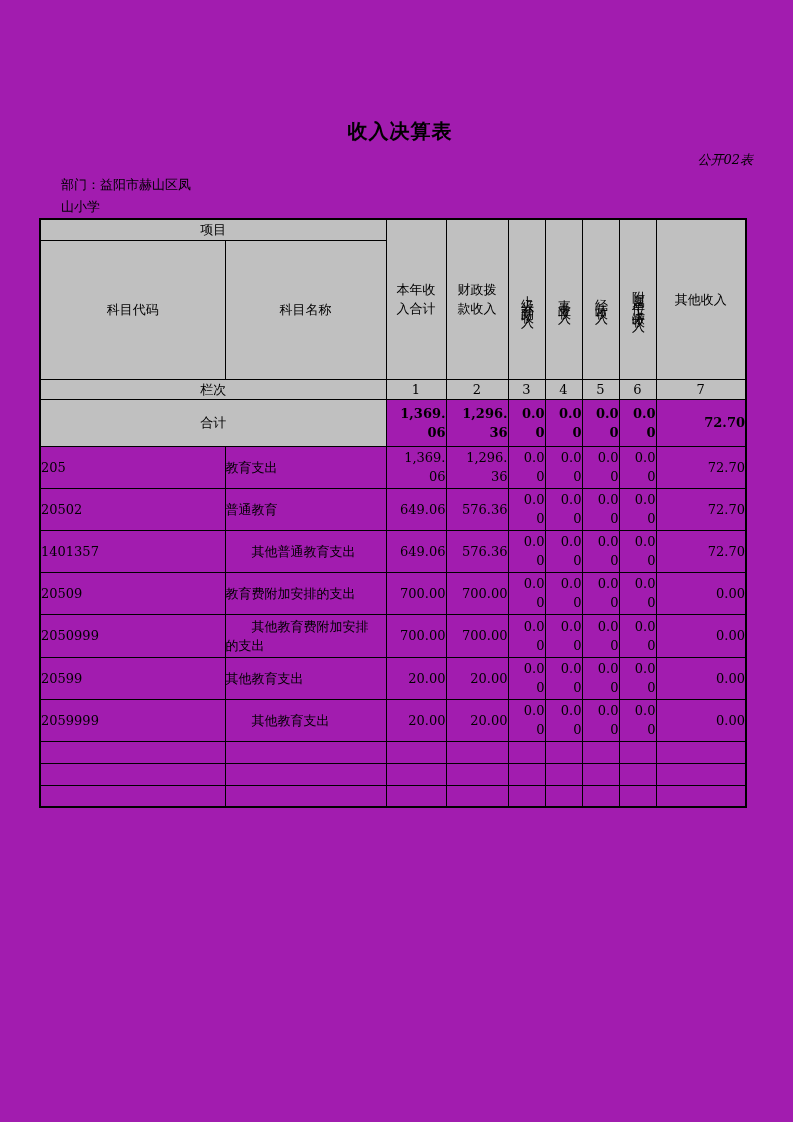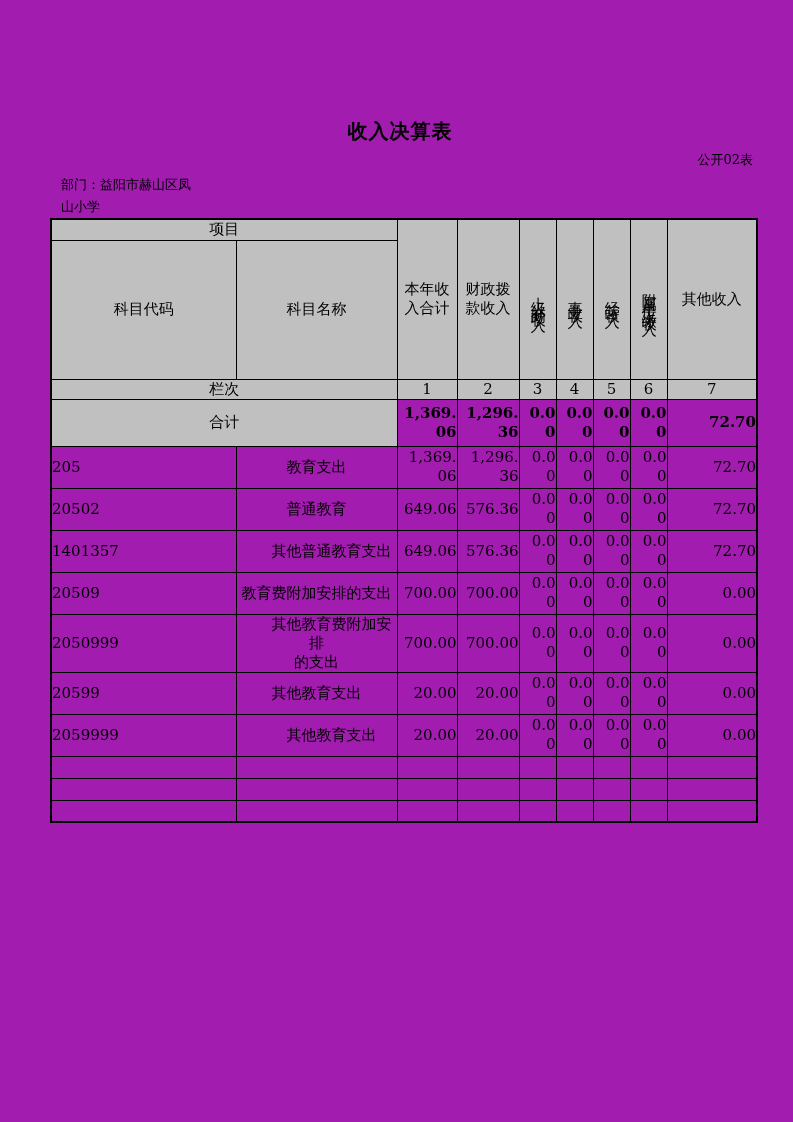"公开02表" .table-code { font-style: none -> italic }
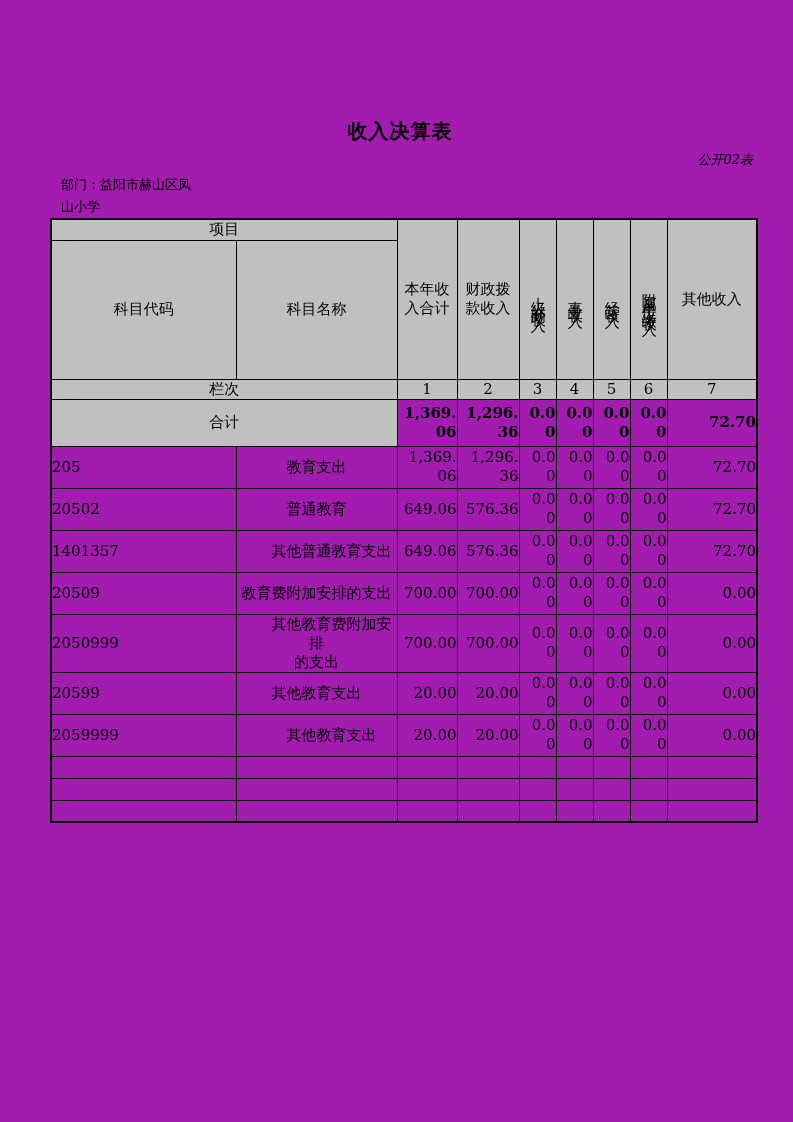"项目" table.fin { font-size: 15px -> 13px; left: 50px -> 39px }
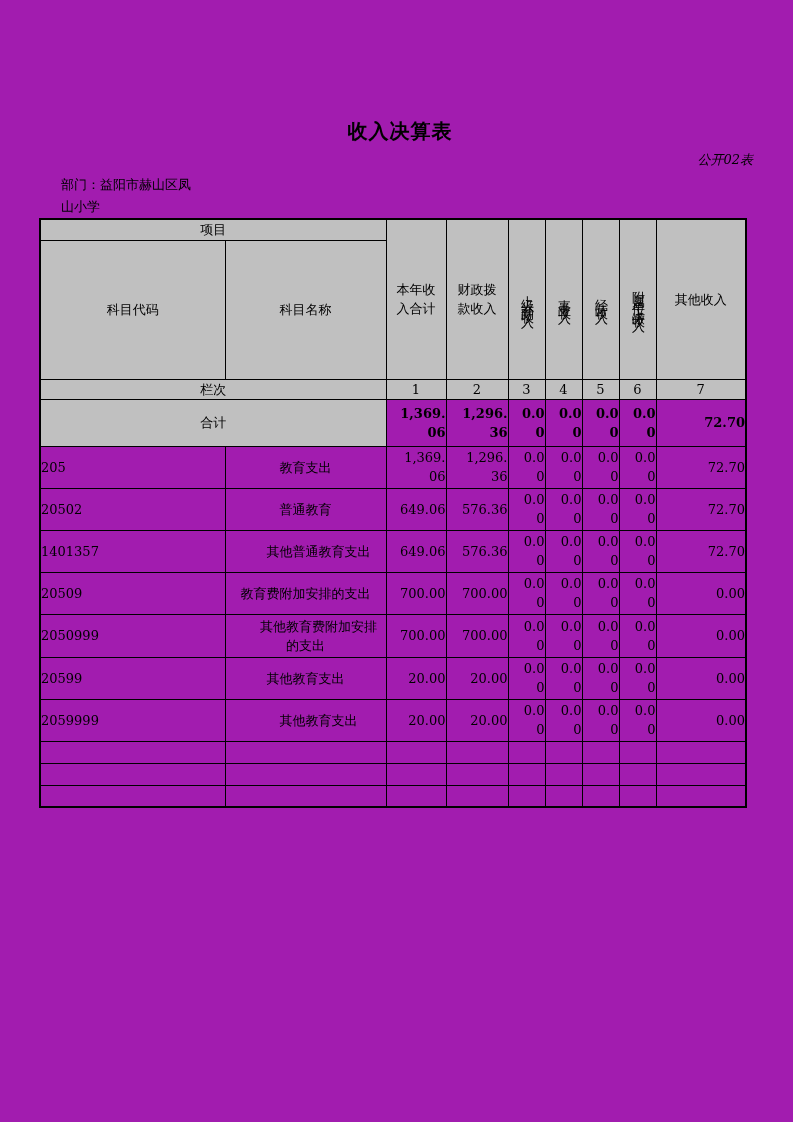"教育支出" td.name { text-align: center -> left }
